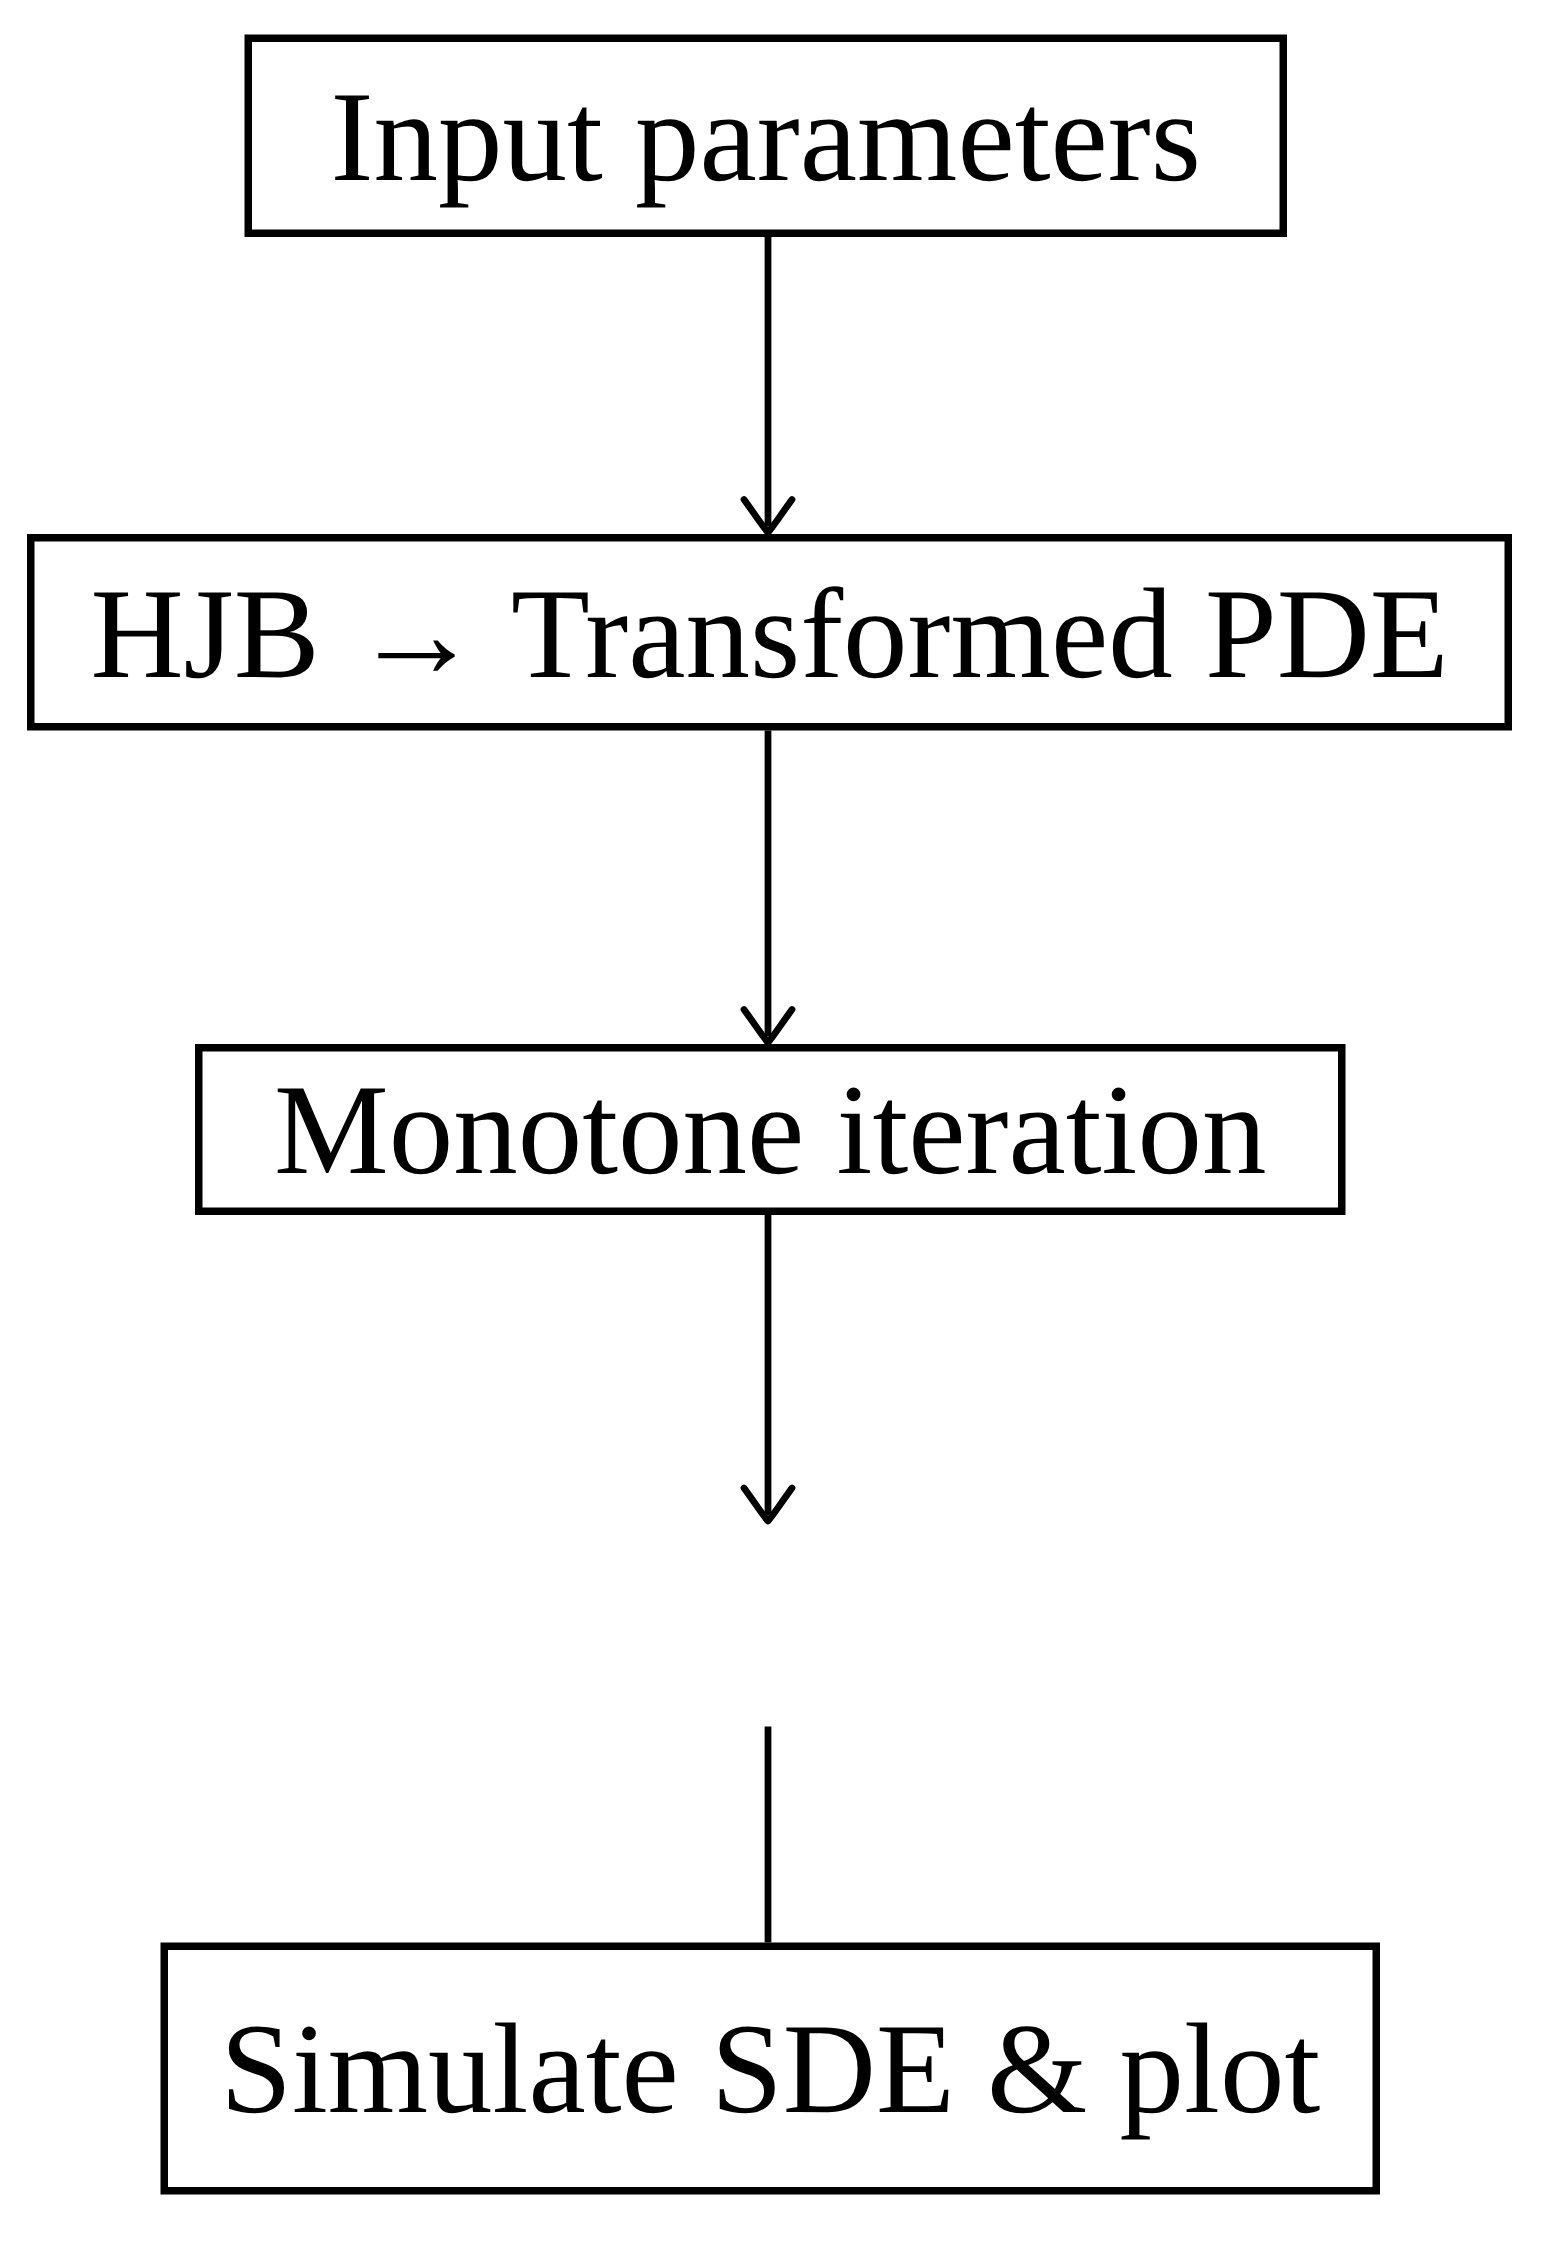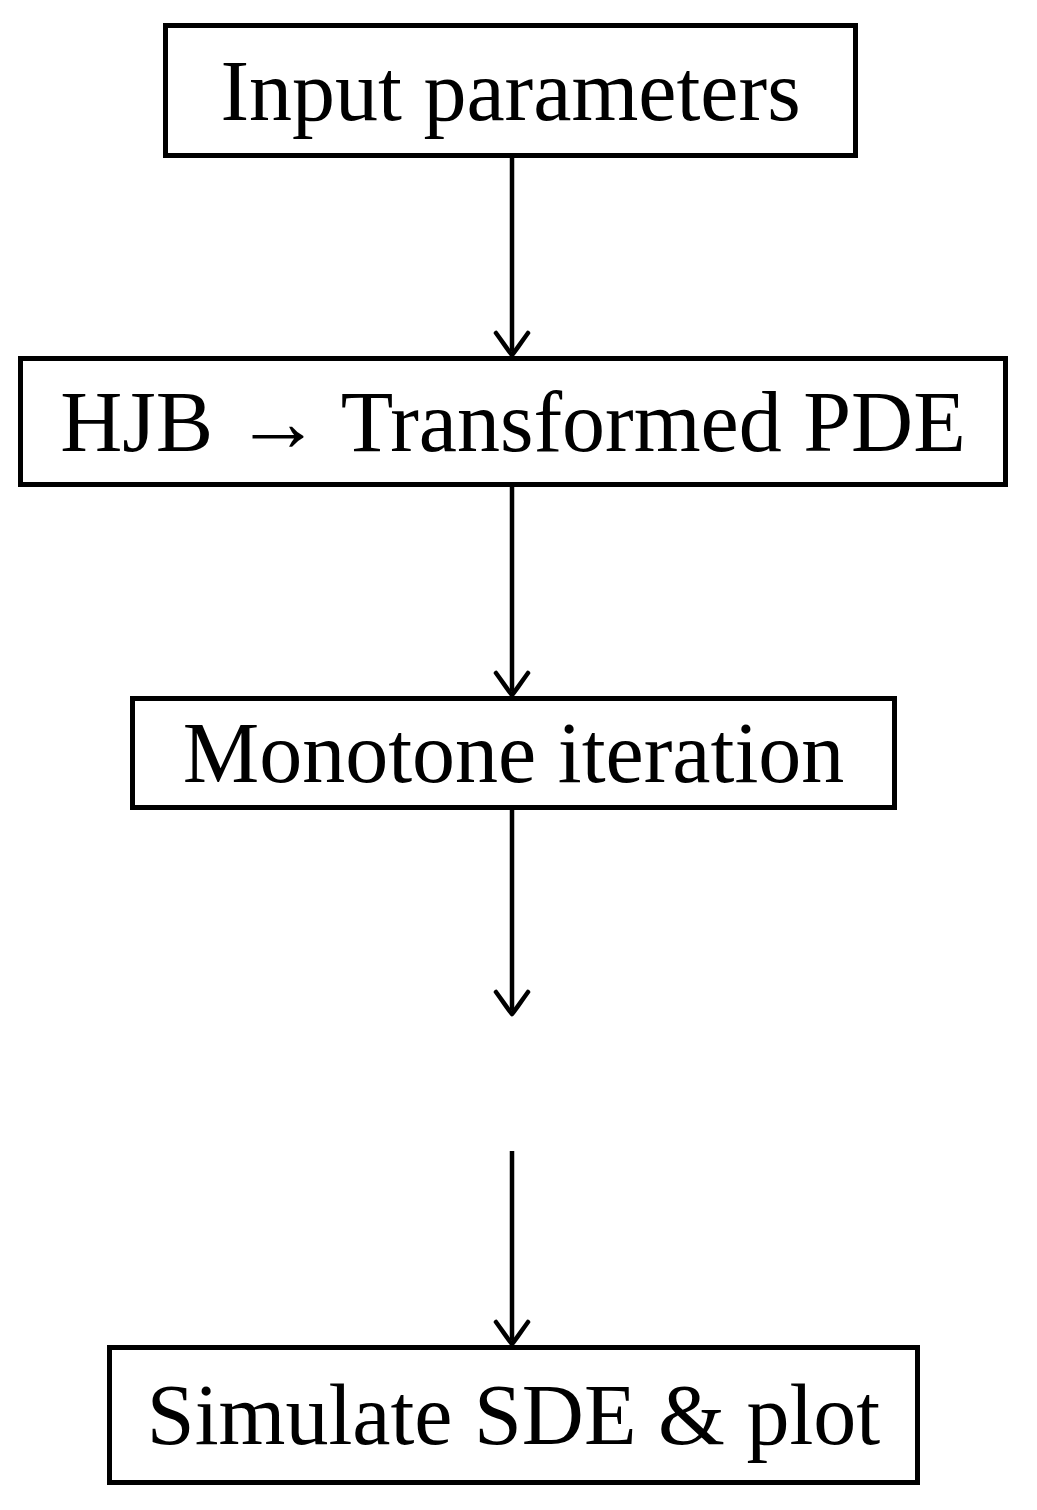"Simulate SDE & plot" #node-simulate { height: 140px -> 168px; top: 1345px -> 1295px }
